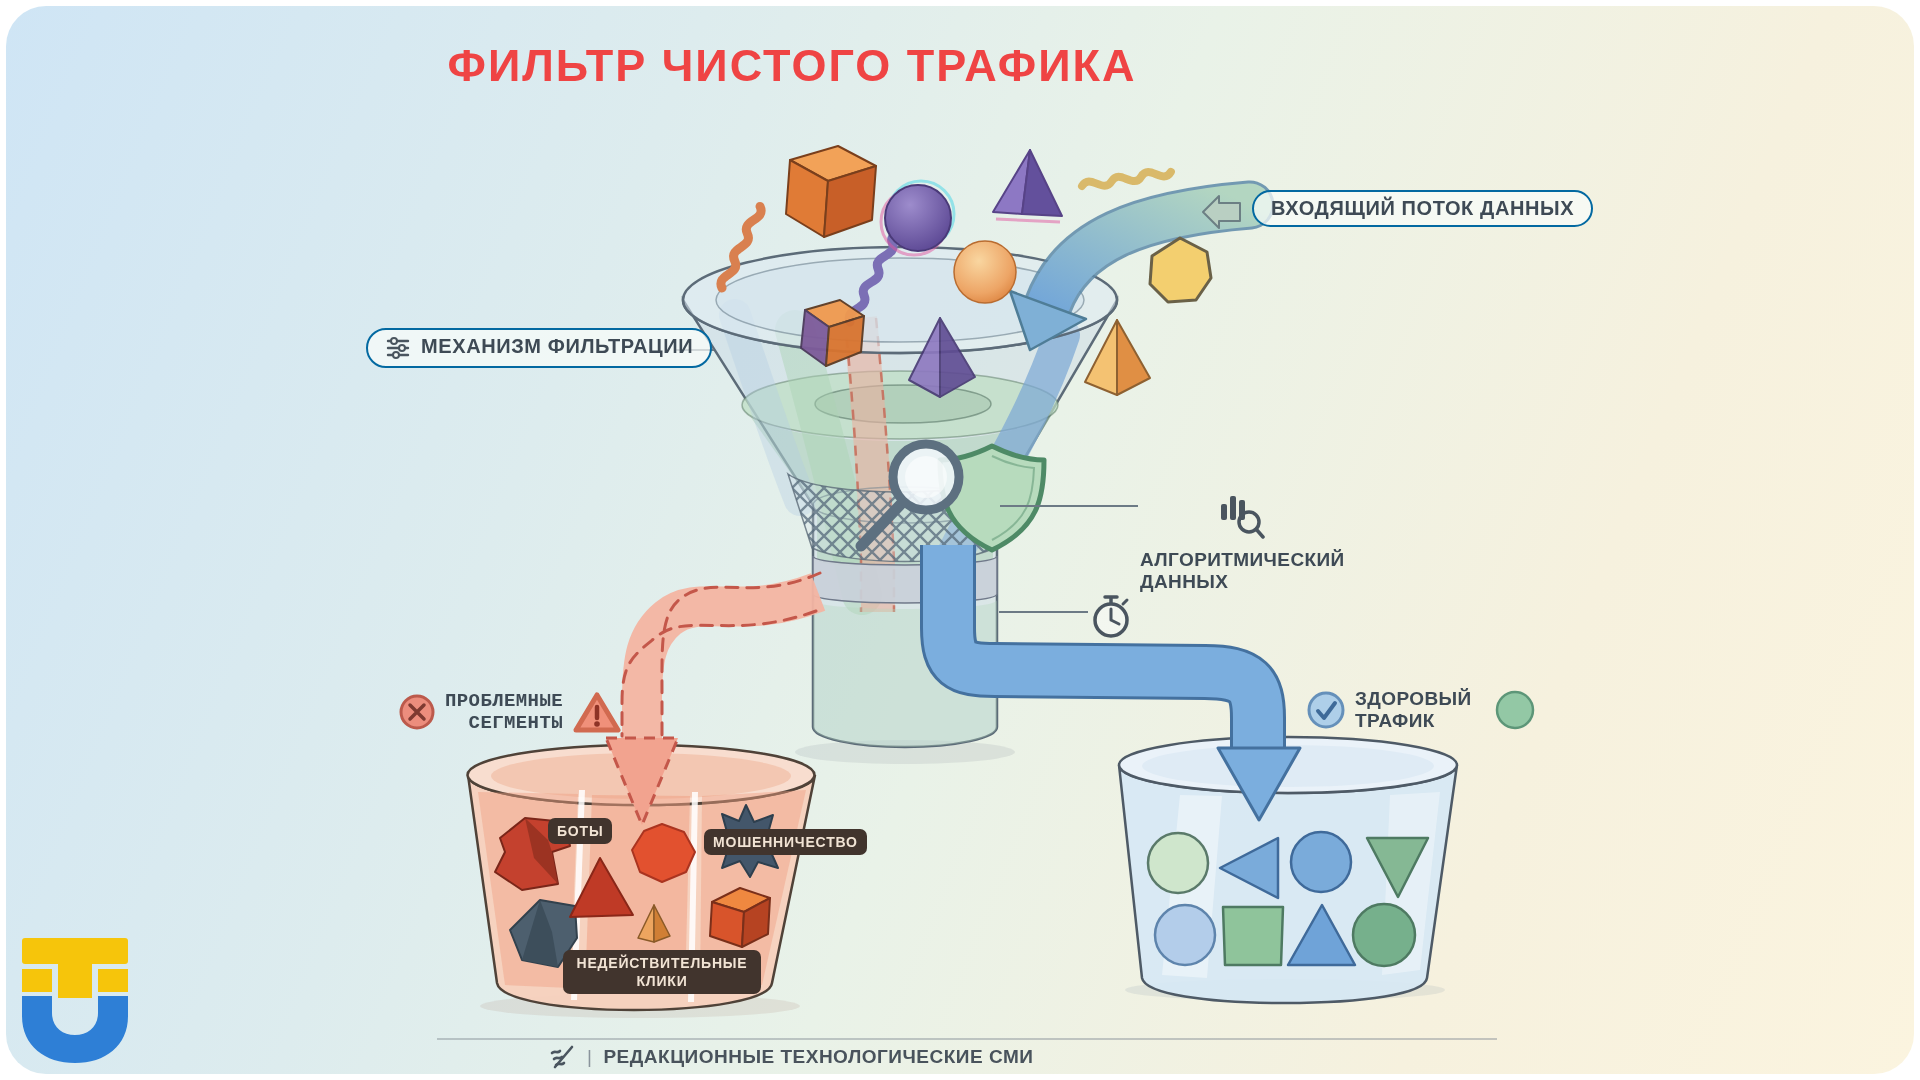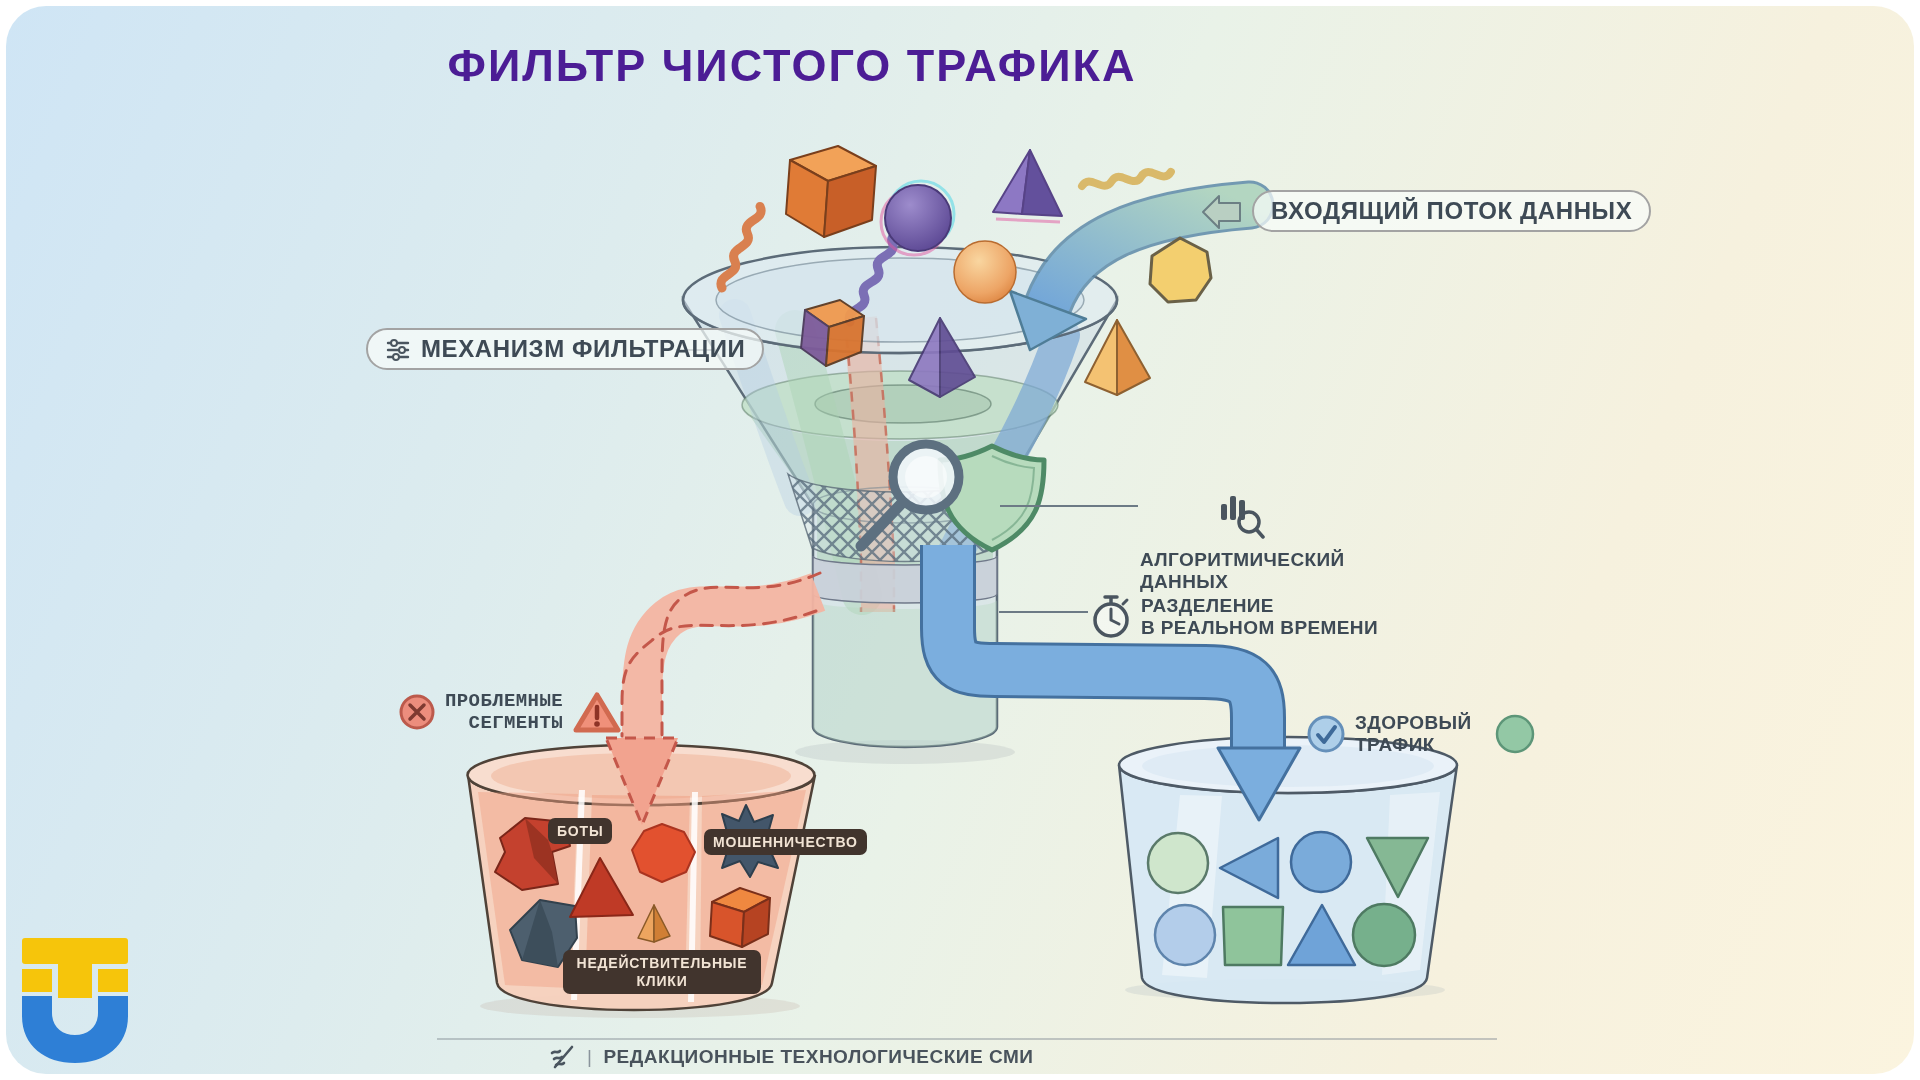"ФИЛЬТР ЧИСТОГО ТРАФИКА" .title { color: #4c1d95 -> #ef4444 }
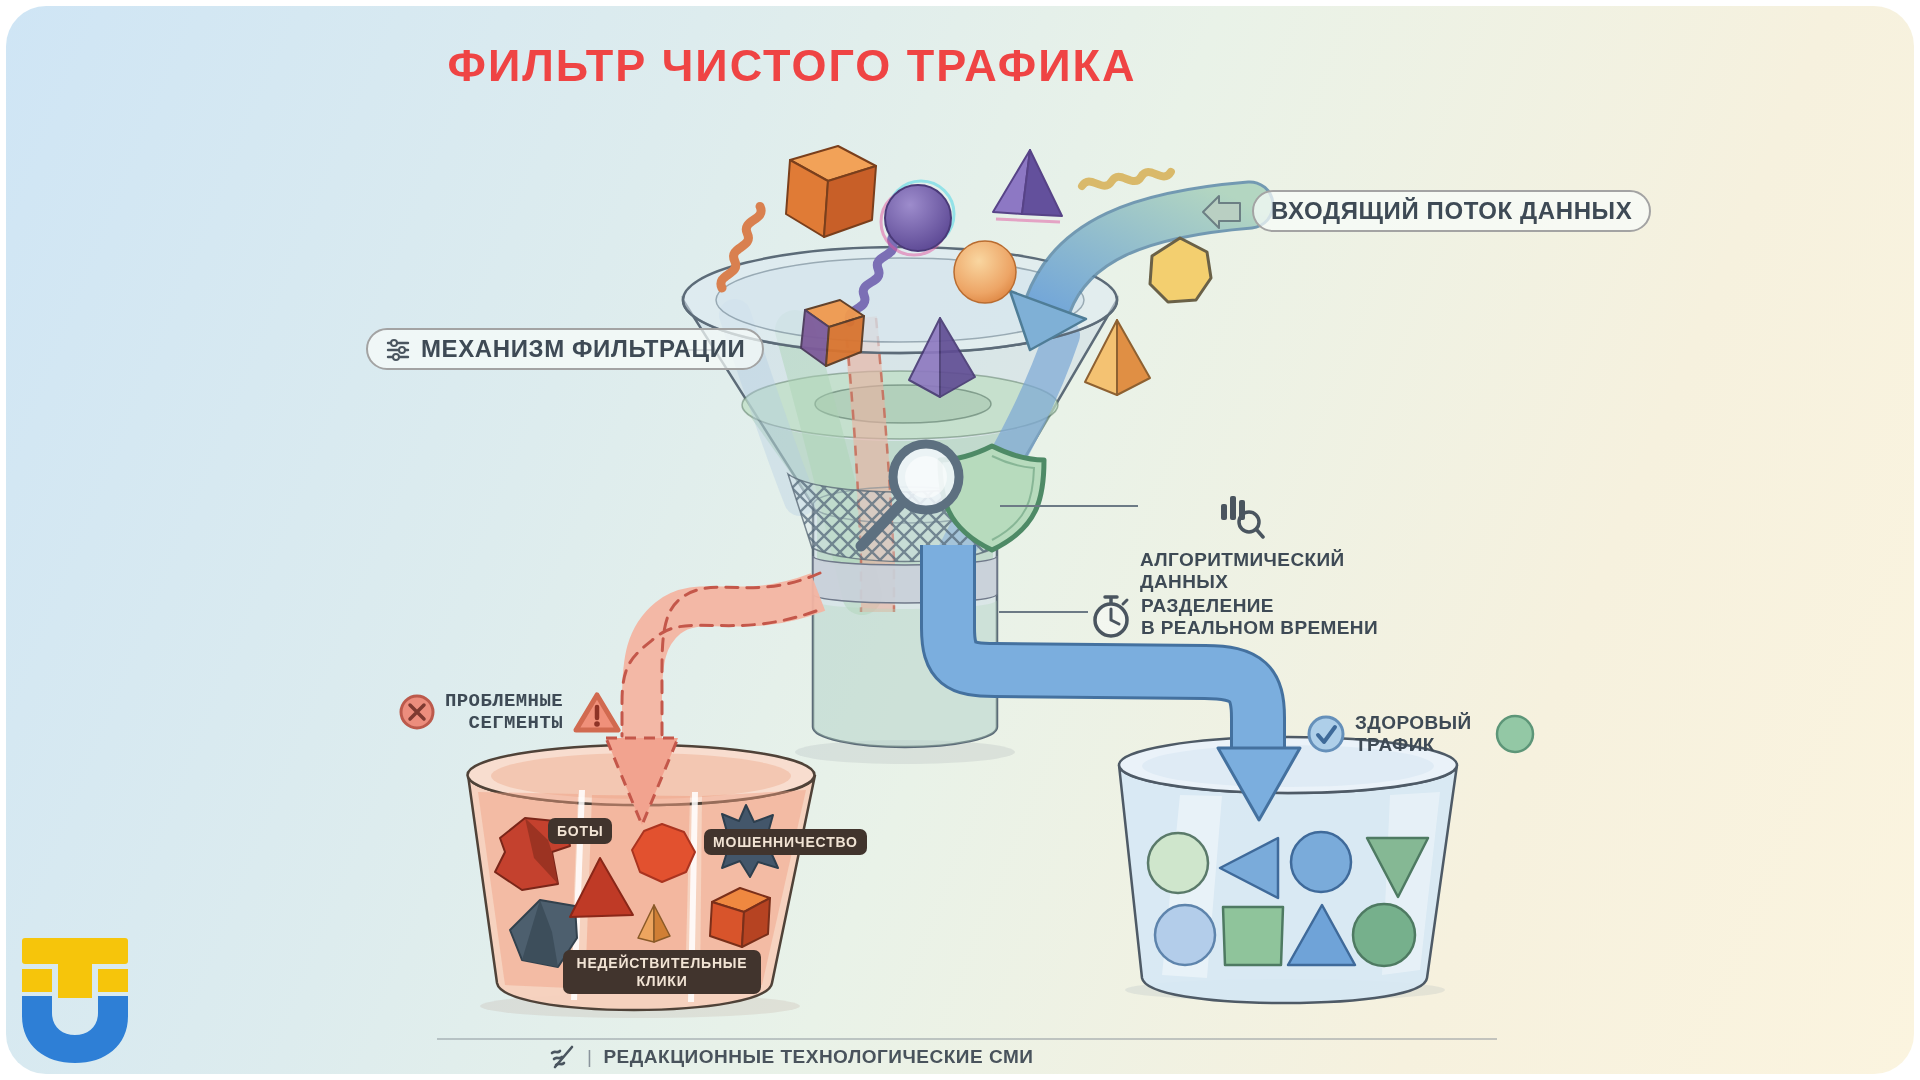"ВХОДЯЩИЙ ПОТОК ДАННЫХ" .pill { align-items: flex-end -> flex-start; border: 2px solid #a3a3a3 -> 2px solid #0369a1; font-size: 24px -> 20px }
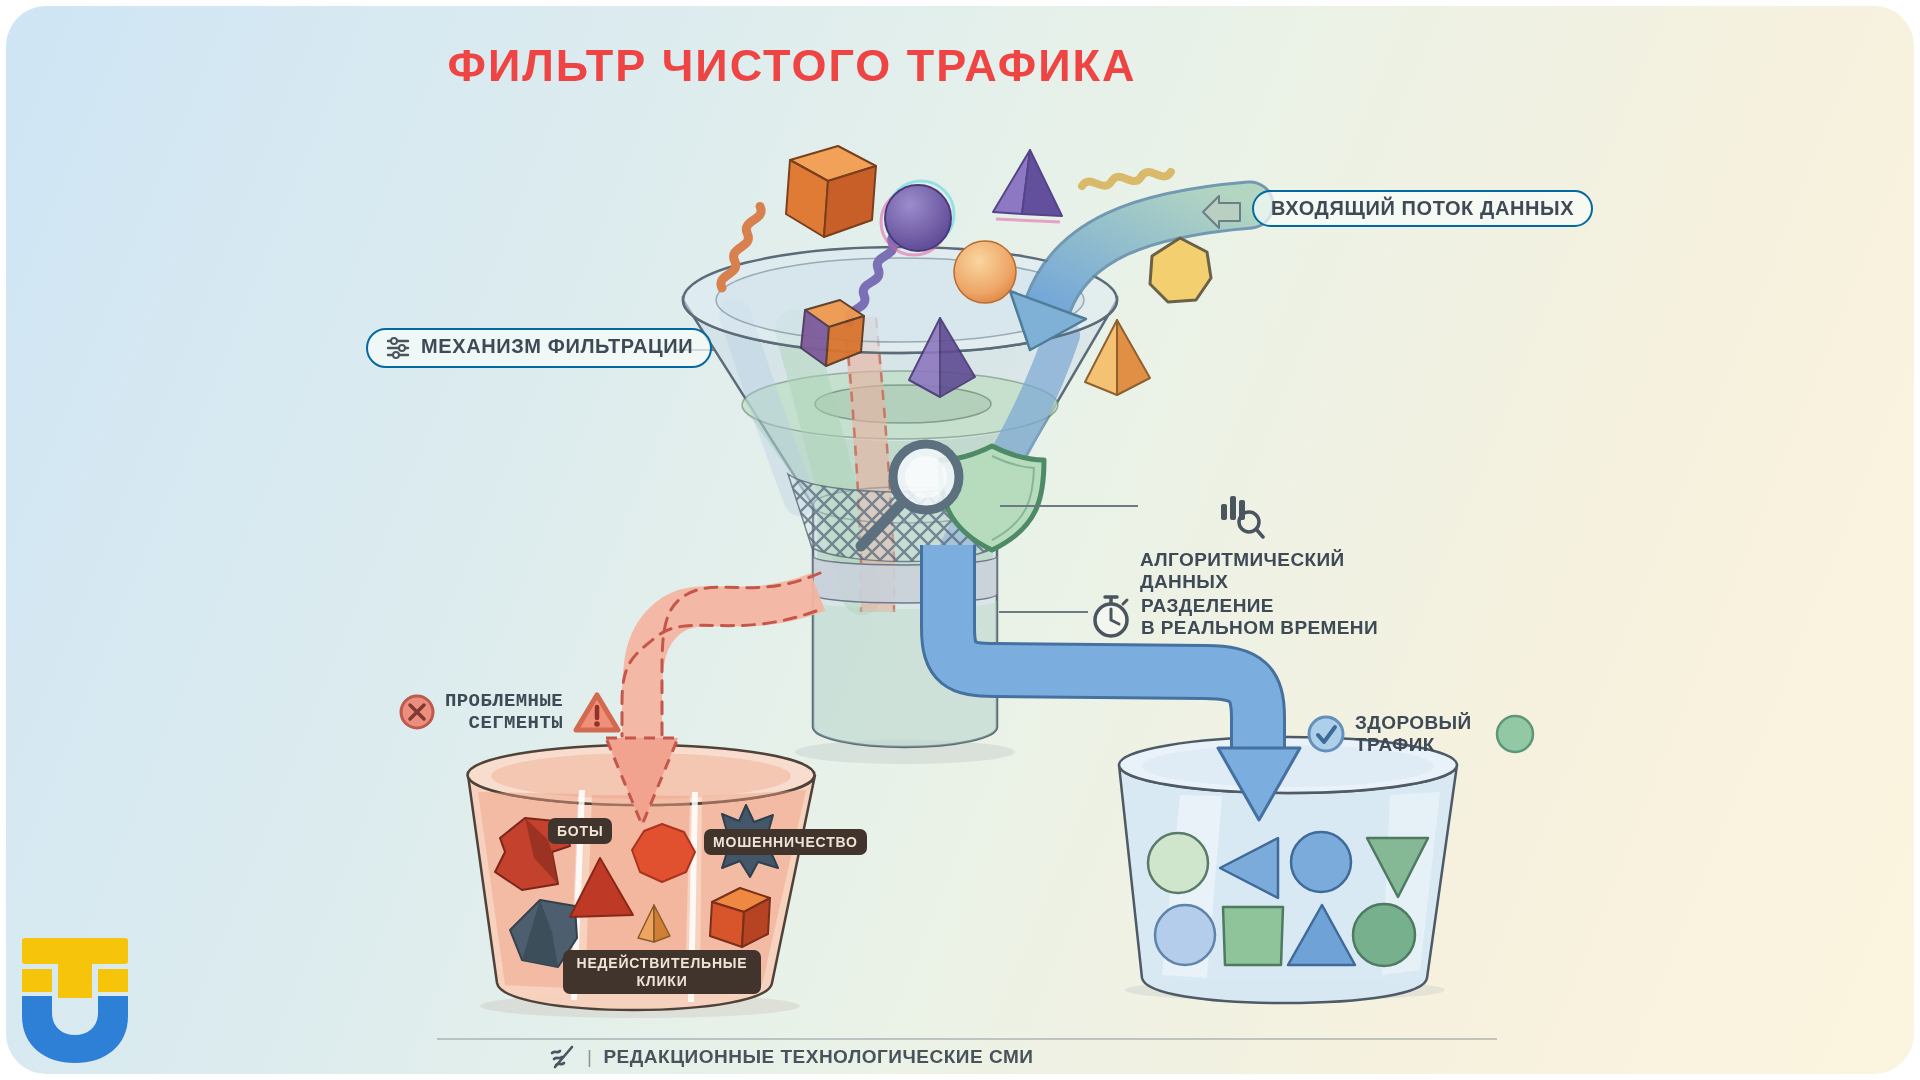"РАЗДЕЛЕНИЕ" div.txt { html: <div> <span>РАЗДЕЛЕНИЕ</span> <span>В РЕАЛЬНОМ ВРЕМЕНИ</span> </div> -> none }
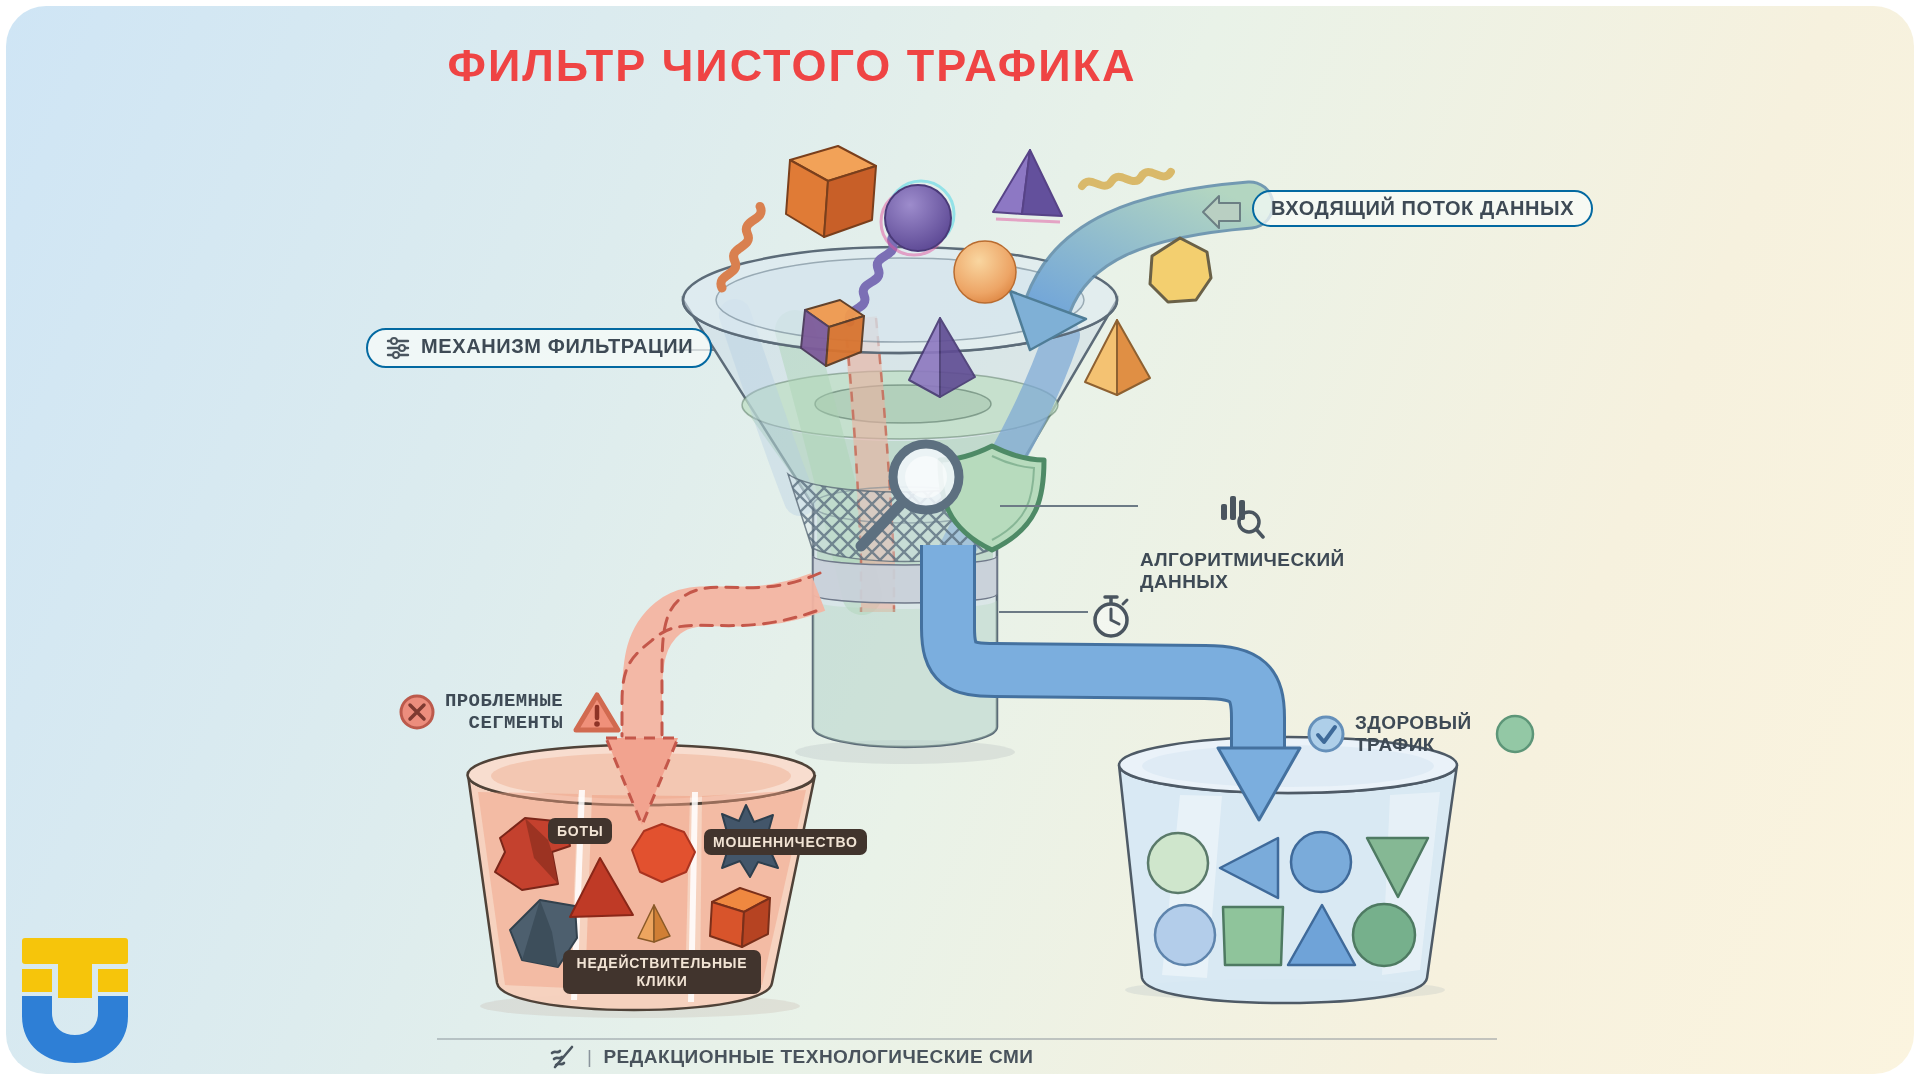"ЗДОРОВЫЙ" div.side-label { margin-top: 24px -> none }
